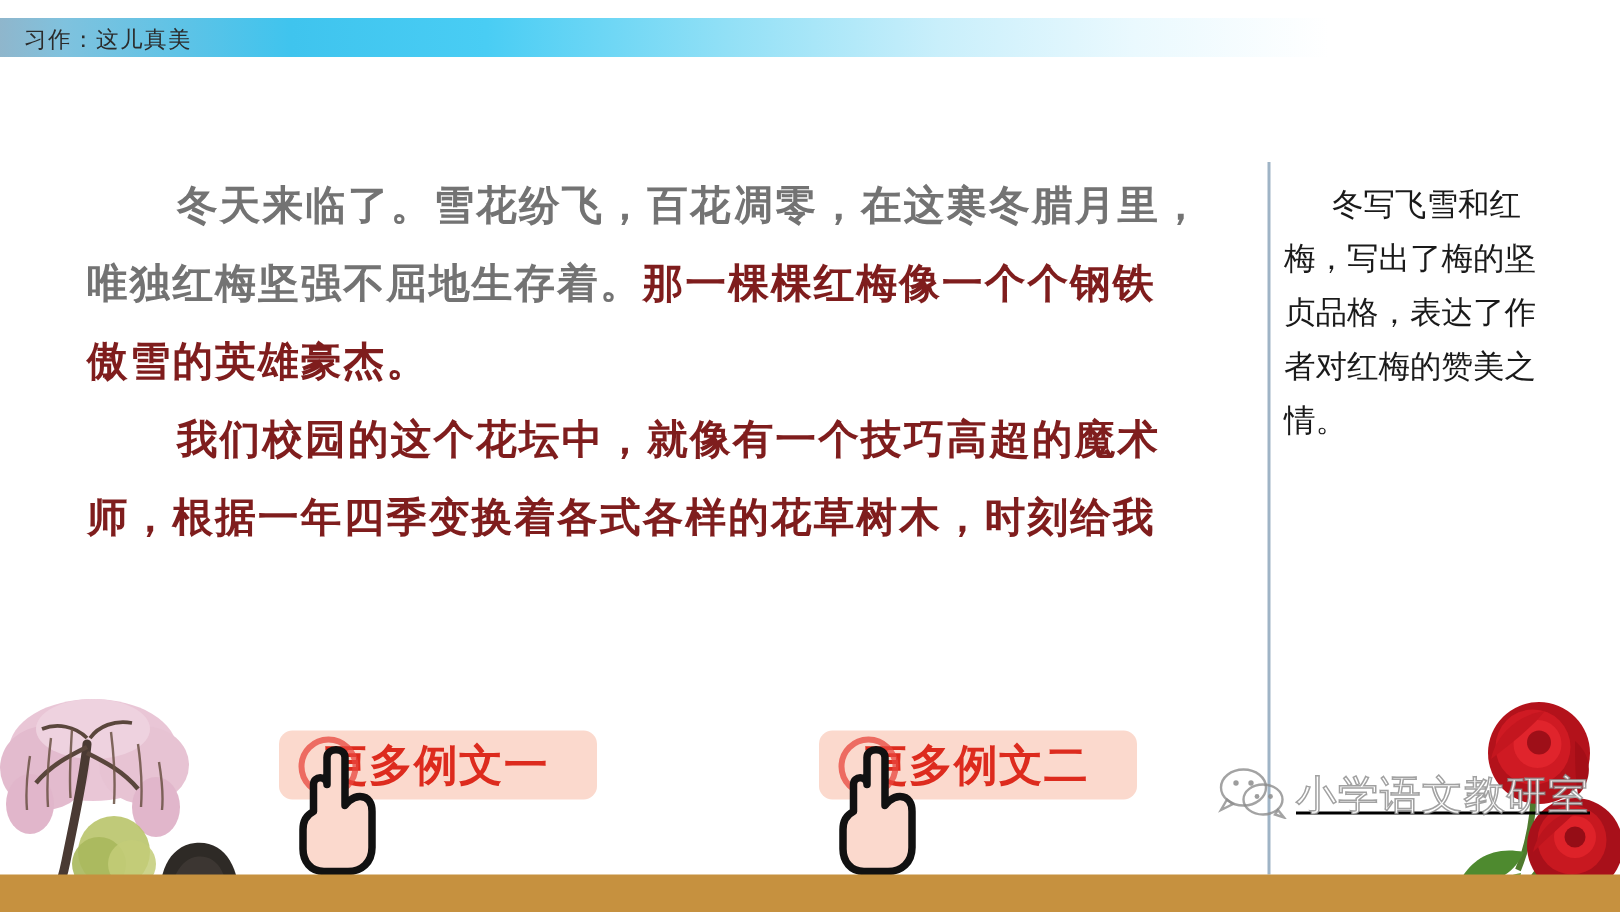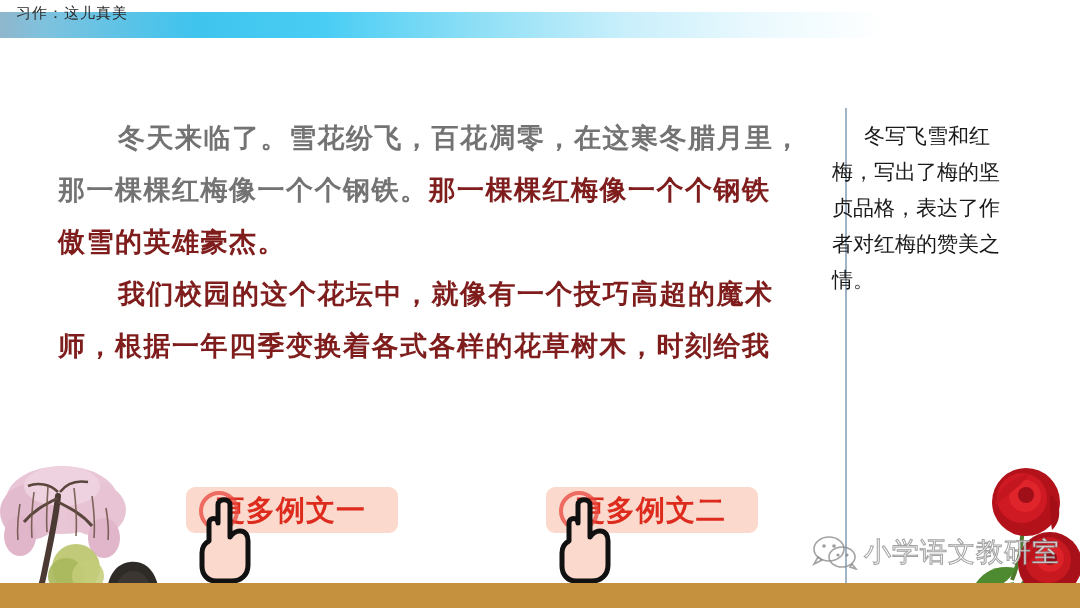"习作：这儿真美" #header-title { top: 0 -> 13px }
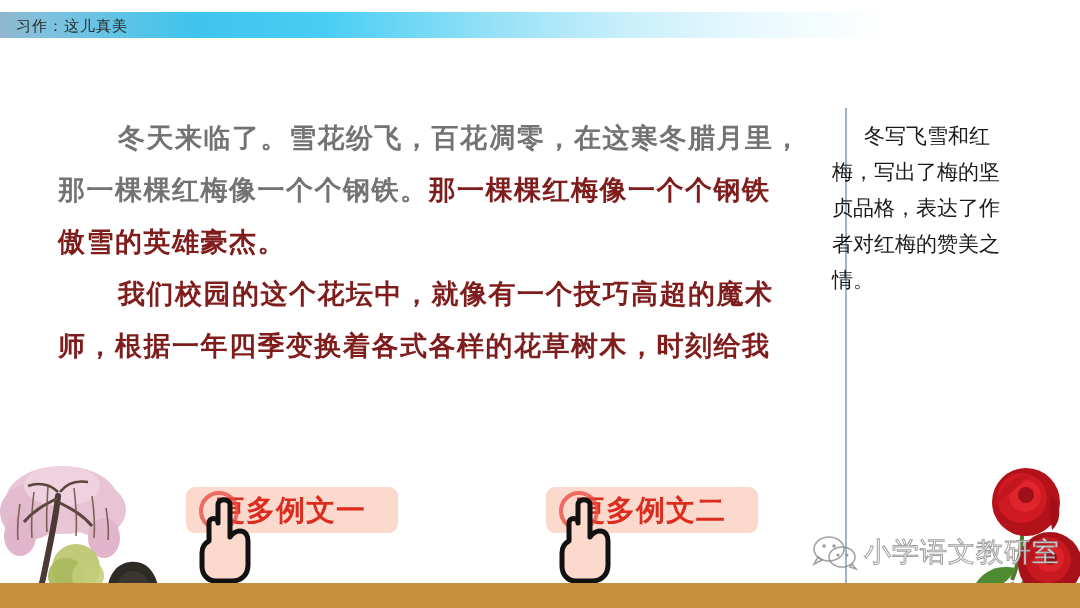"冬写飞雪和红梅，写出了梅的坚贞品格，表达了作者对红梅的赞美之情。" #annotations { left: 832px -> 856px }
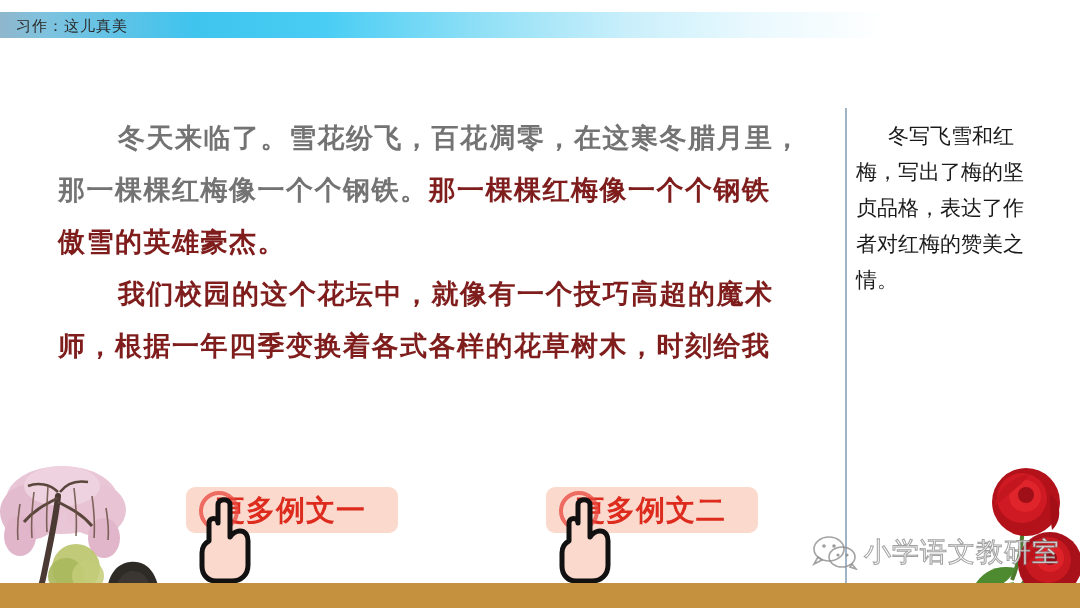"那一棵棵红梅像一个个钢铁。" span.ink-black { text: 那一棵棵红梅像一个个钢铁 -> 唯独红梅坚强不屈地生存着 }
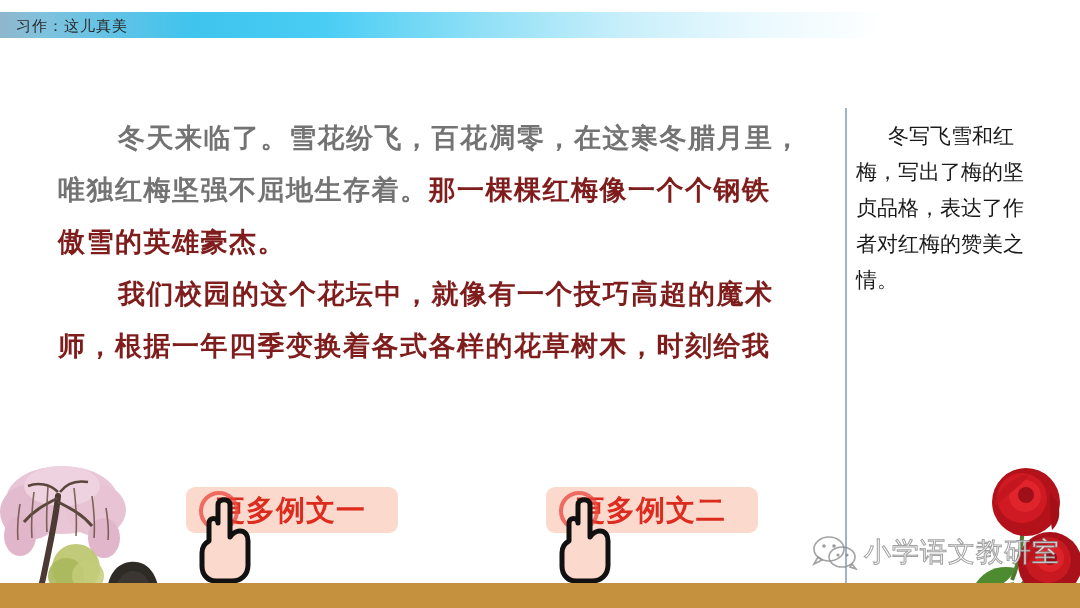"小学语文教研室" #watermark { align-items: flex-end -> flex-start; text-decoration: none -> underline; top: 534px -> 512px }
